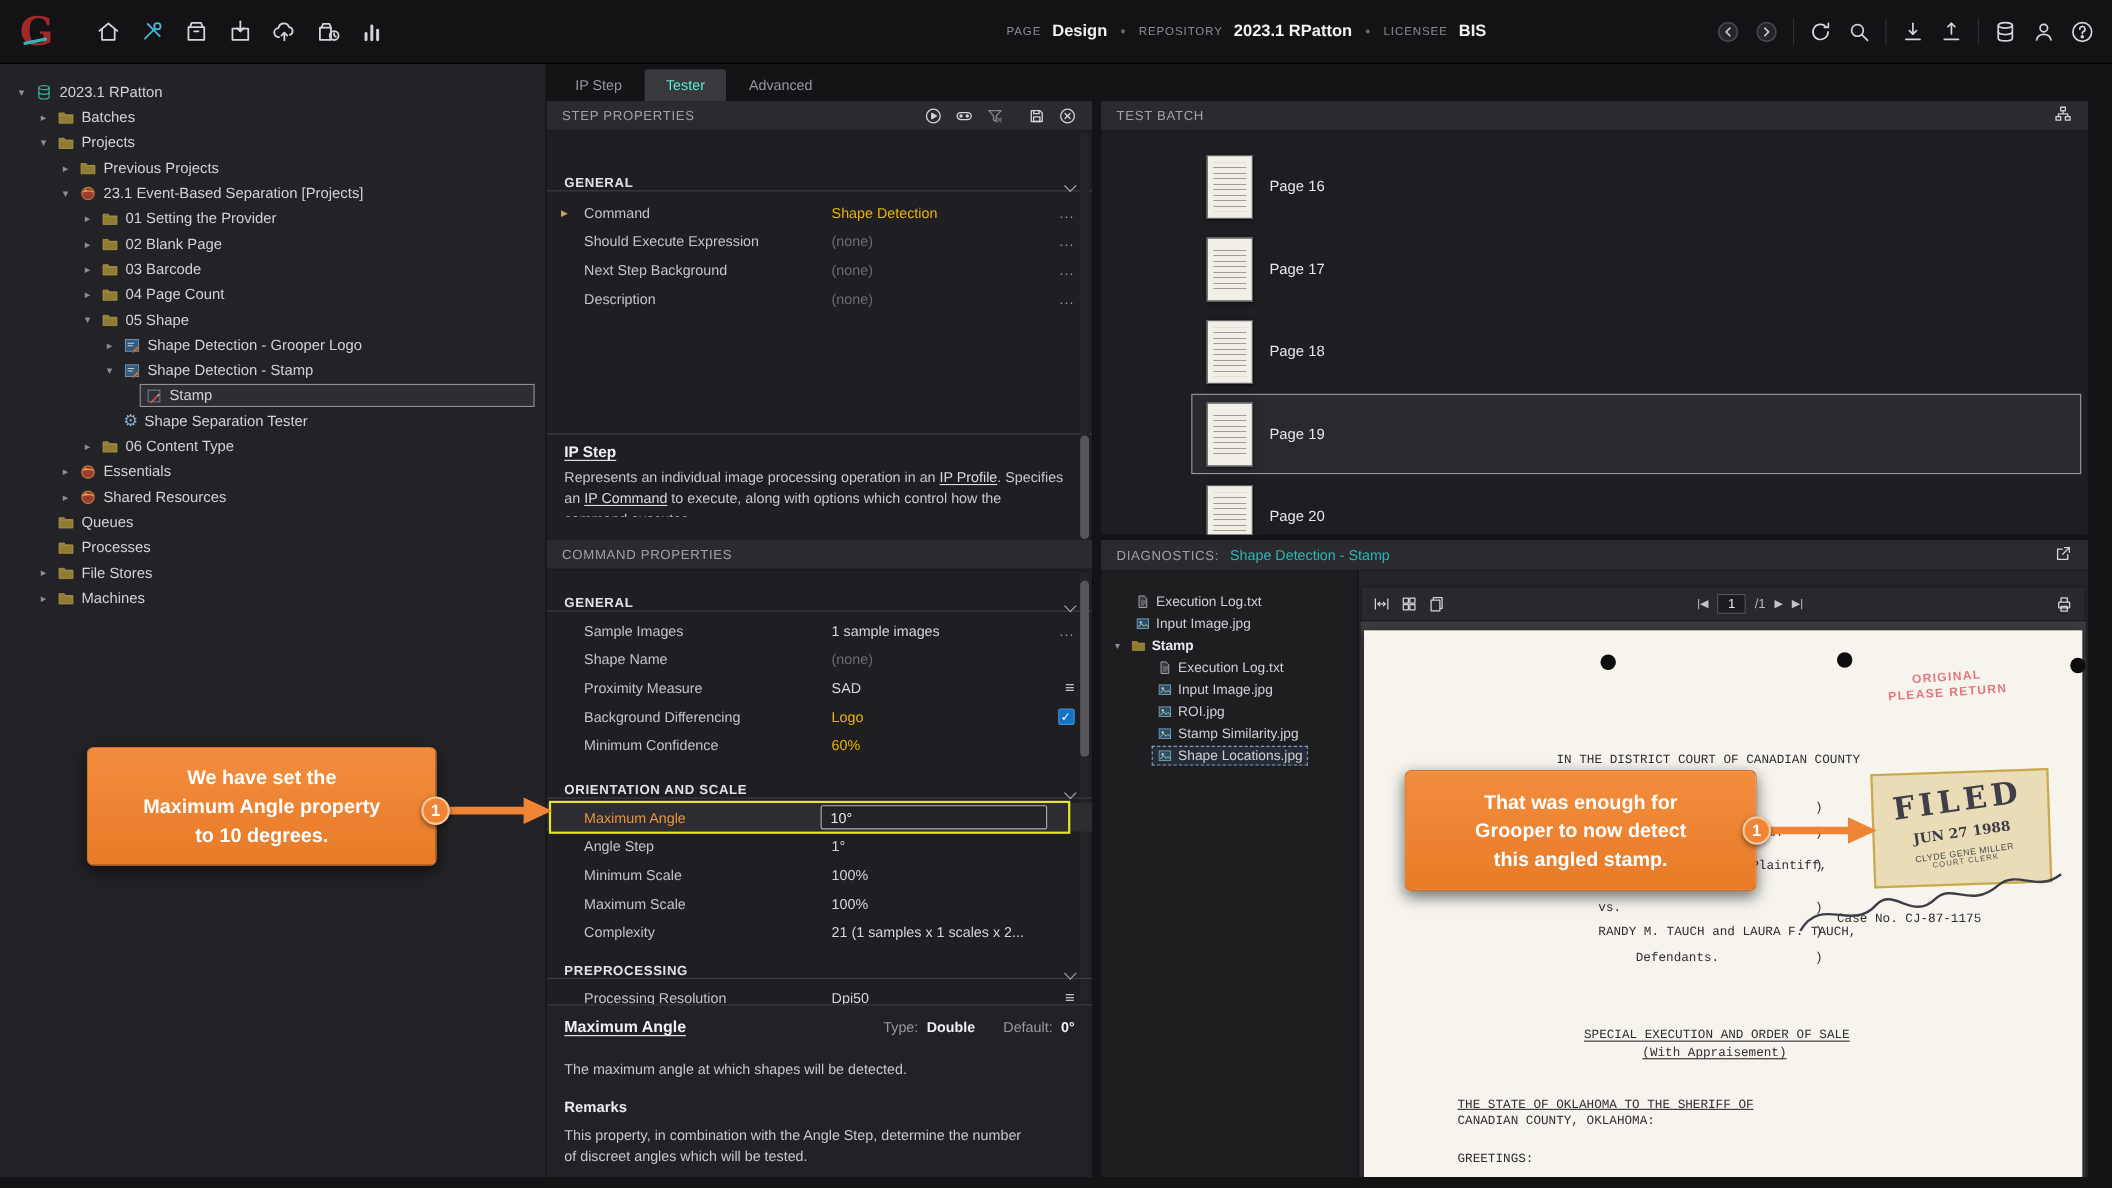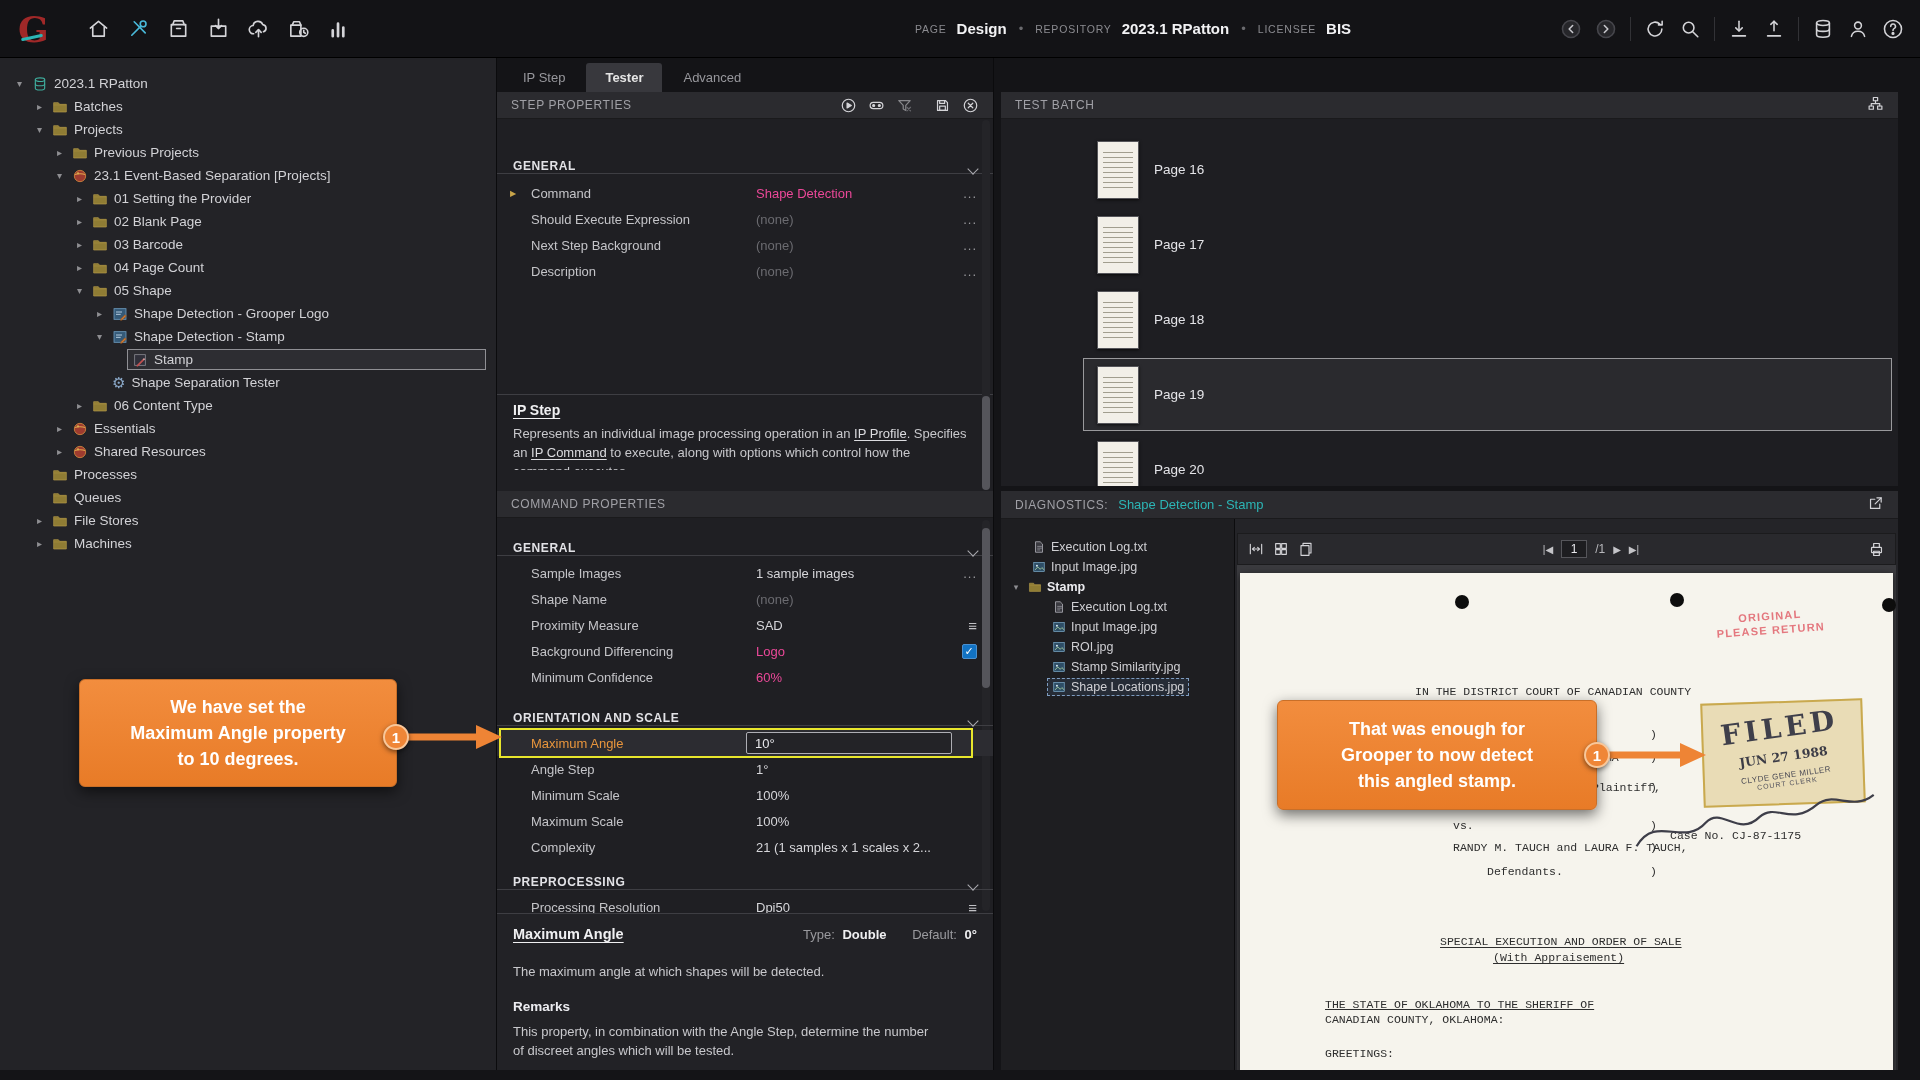"Tester" .tab.active { color: #e5e5e5 -> #5eead4; font-weight: bold -> normal }
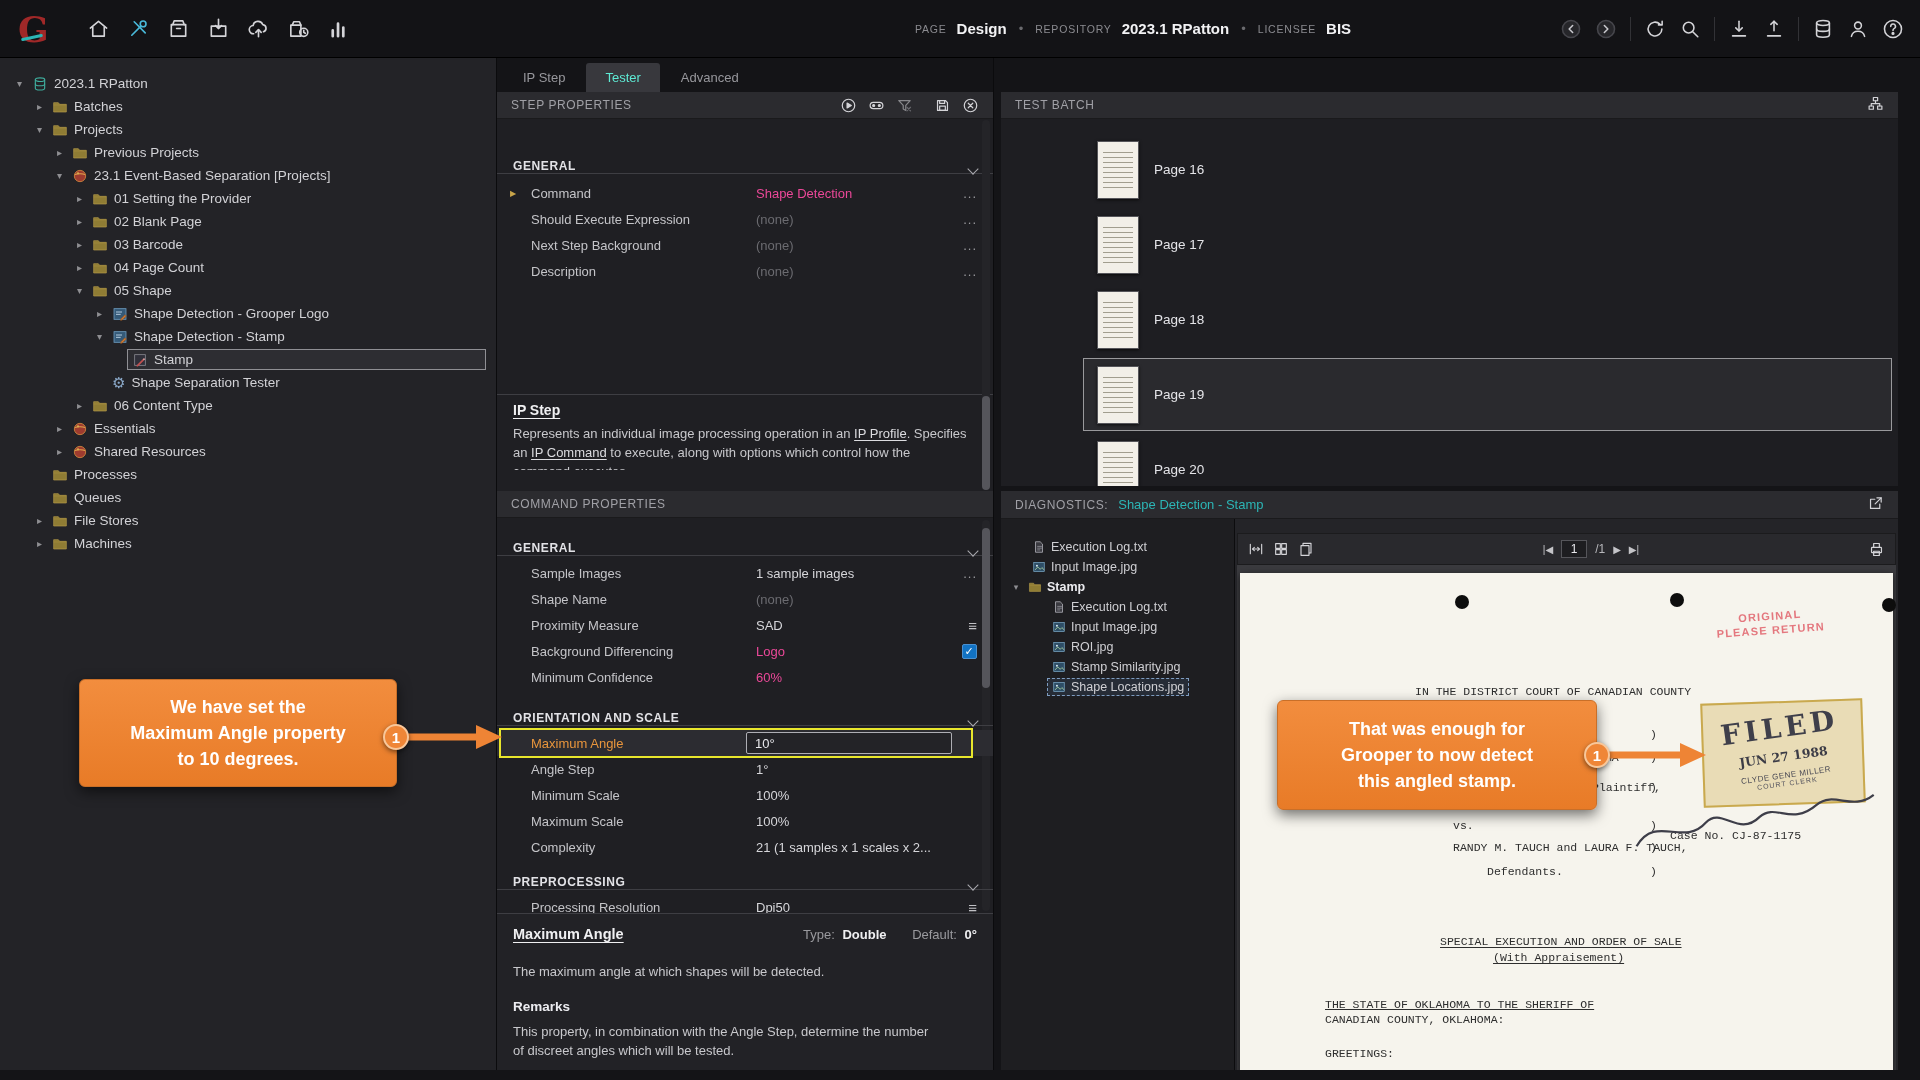"Shape Detection" .pval.link,.pval.teal { color: #ec4899 -> #eab308 }
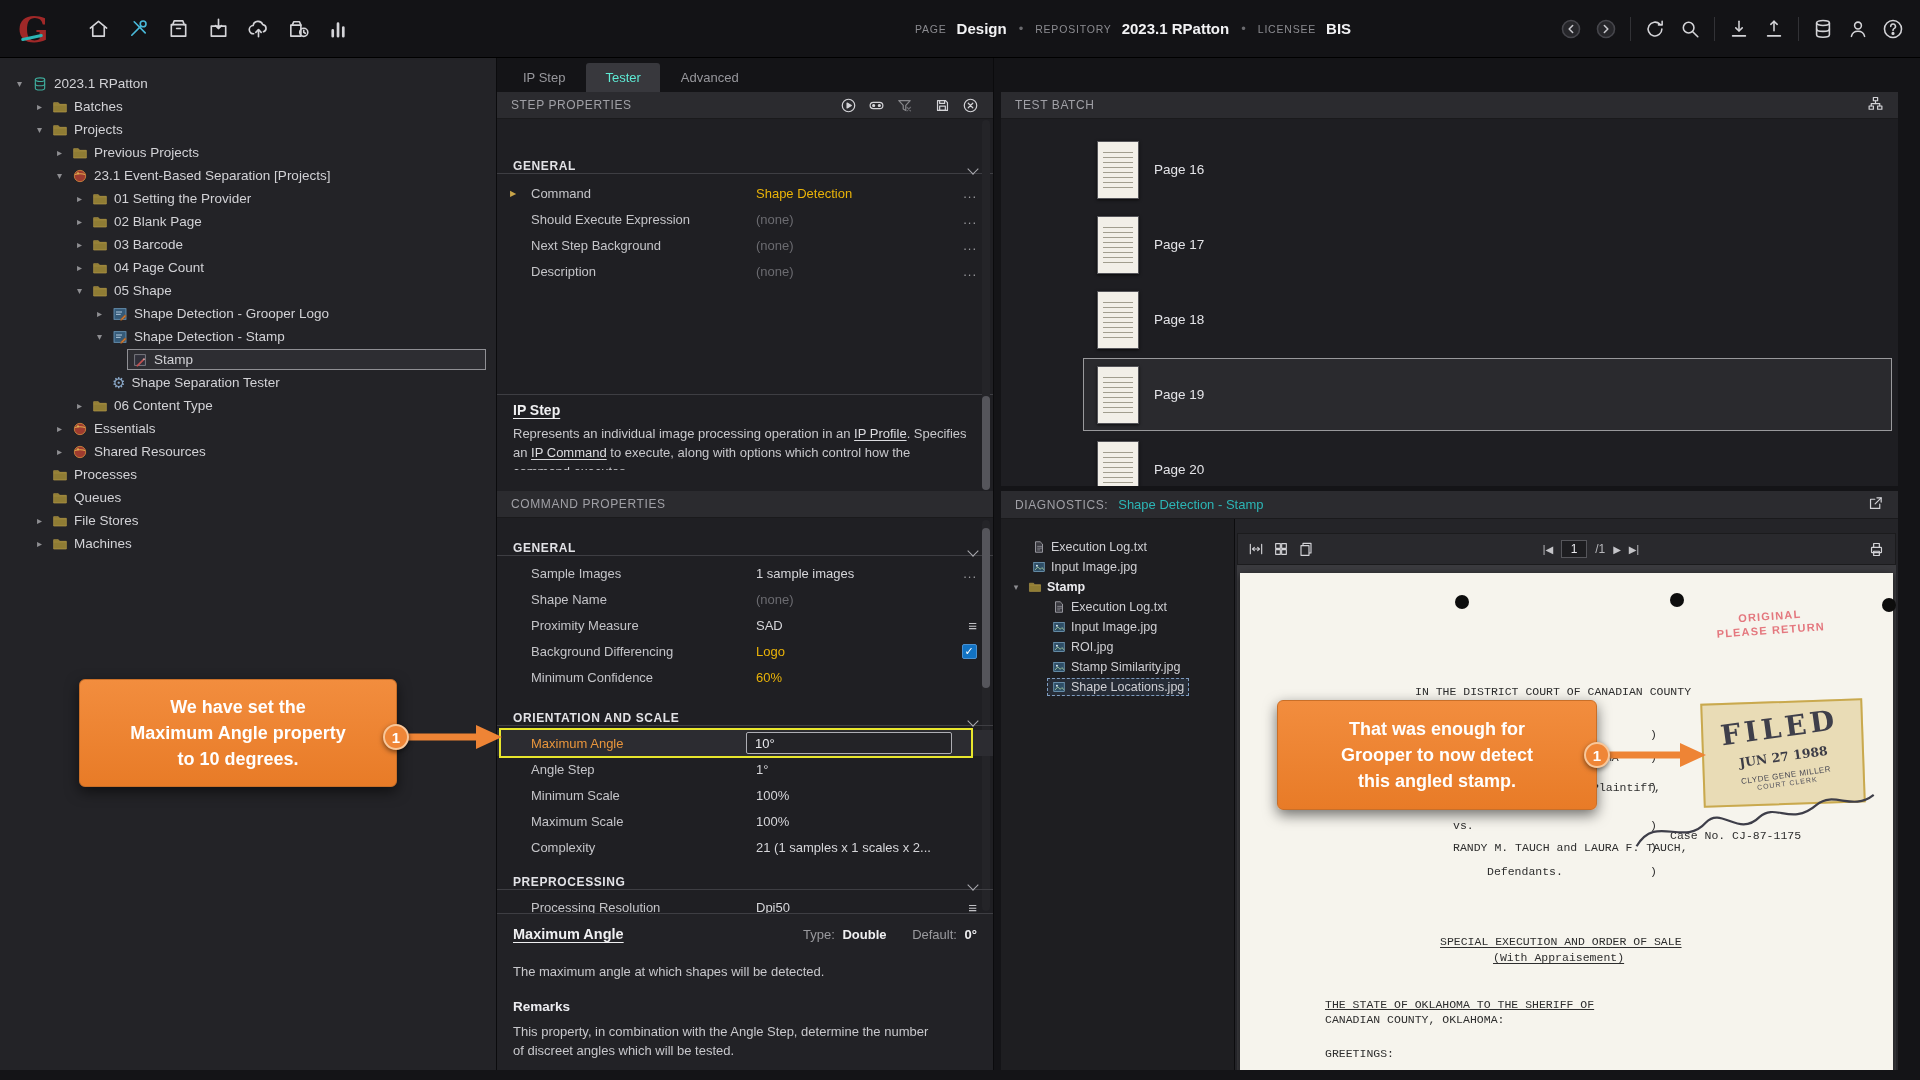"Processes" div.tree-row { order: before "Queues" -> after "Queues" }
